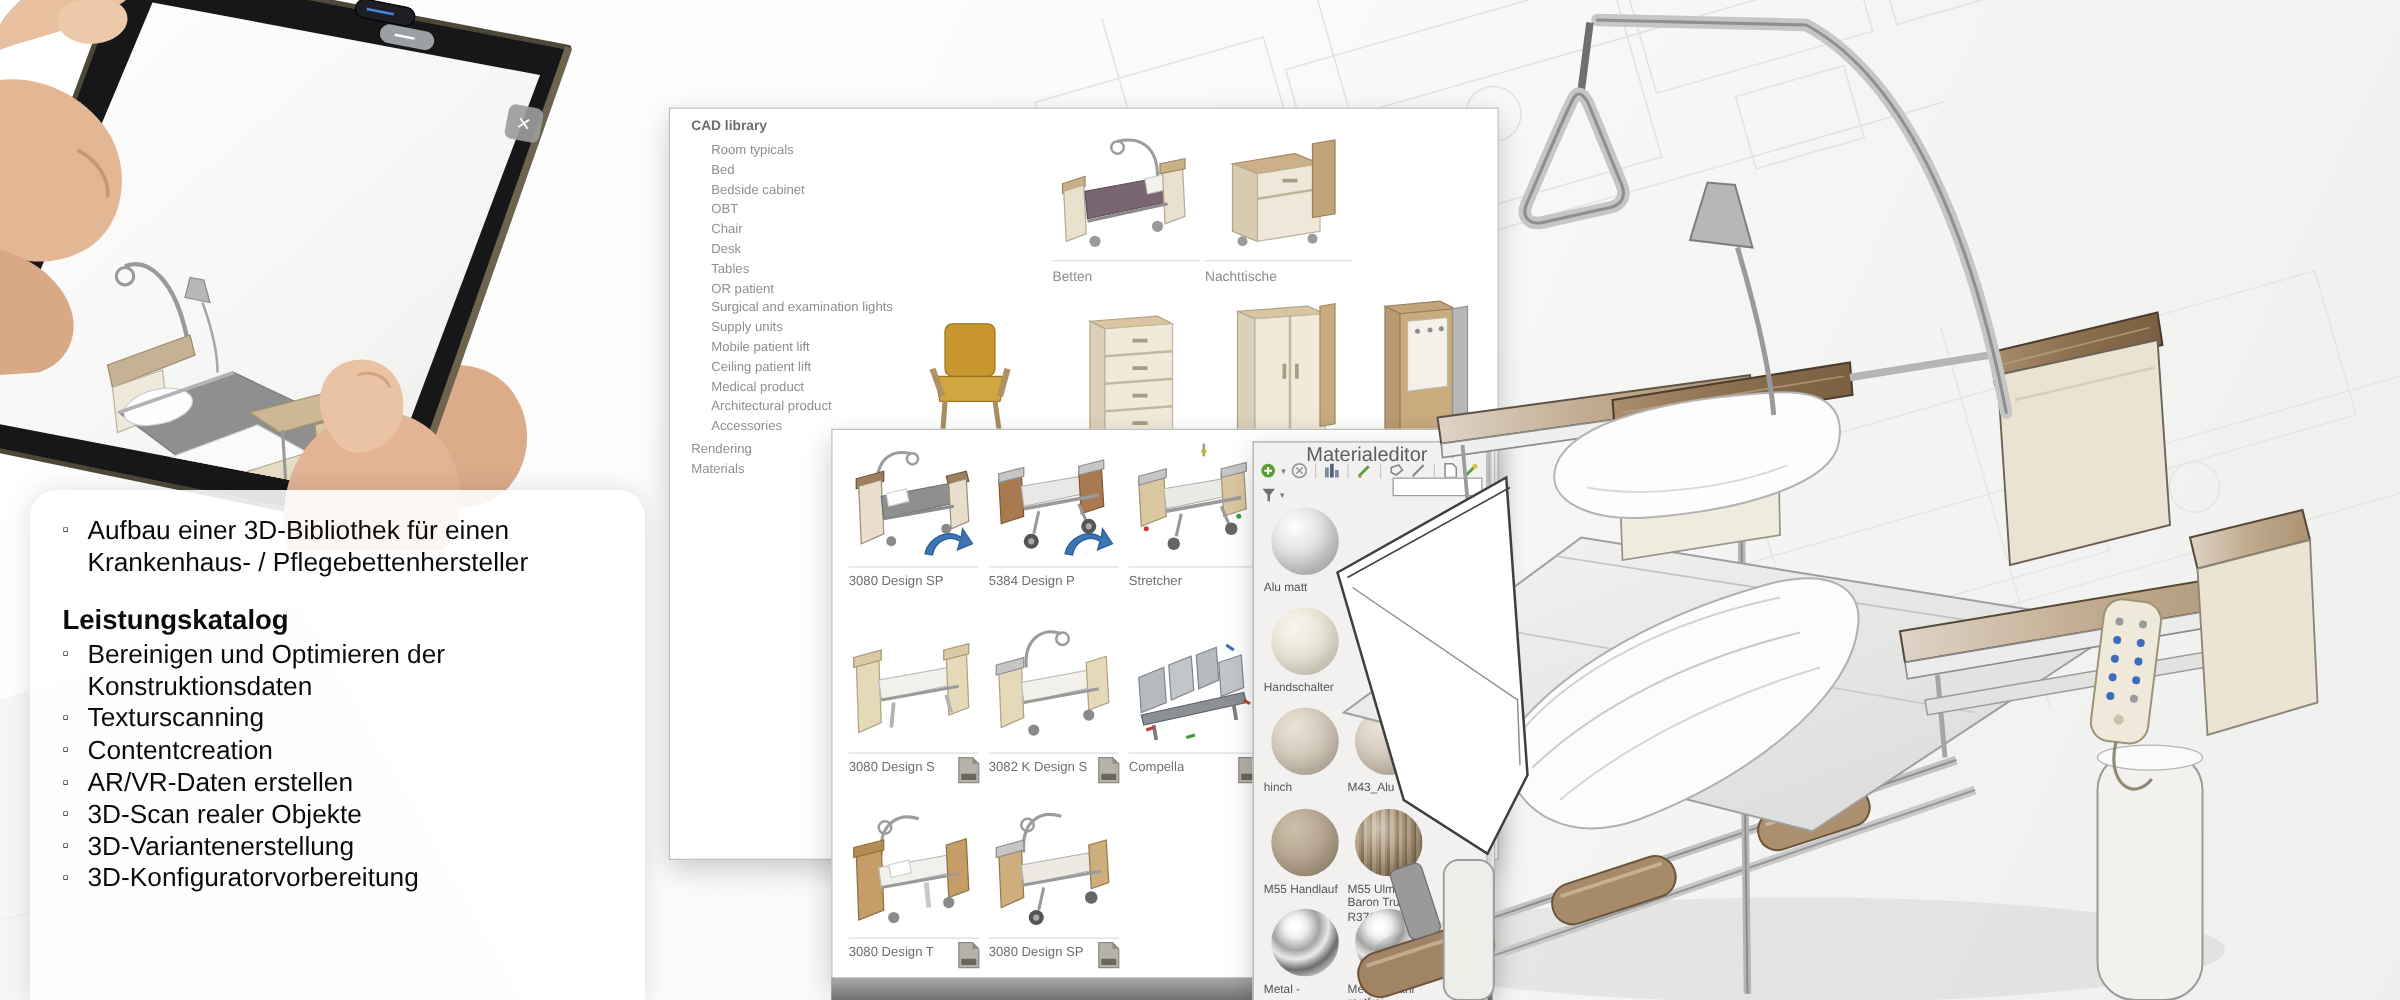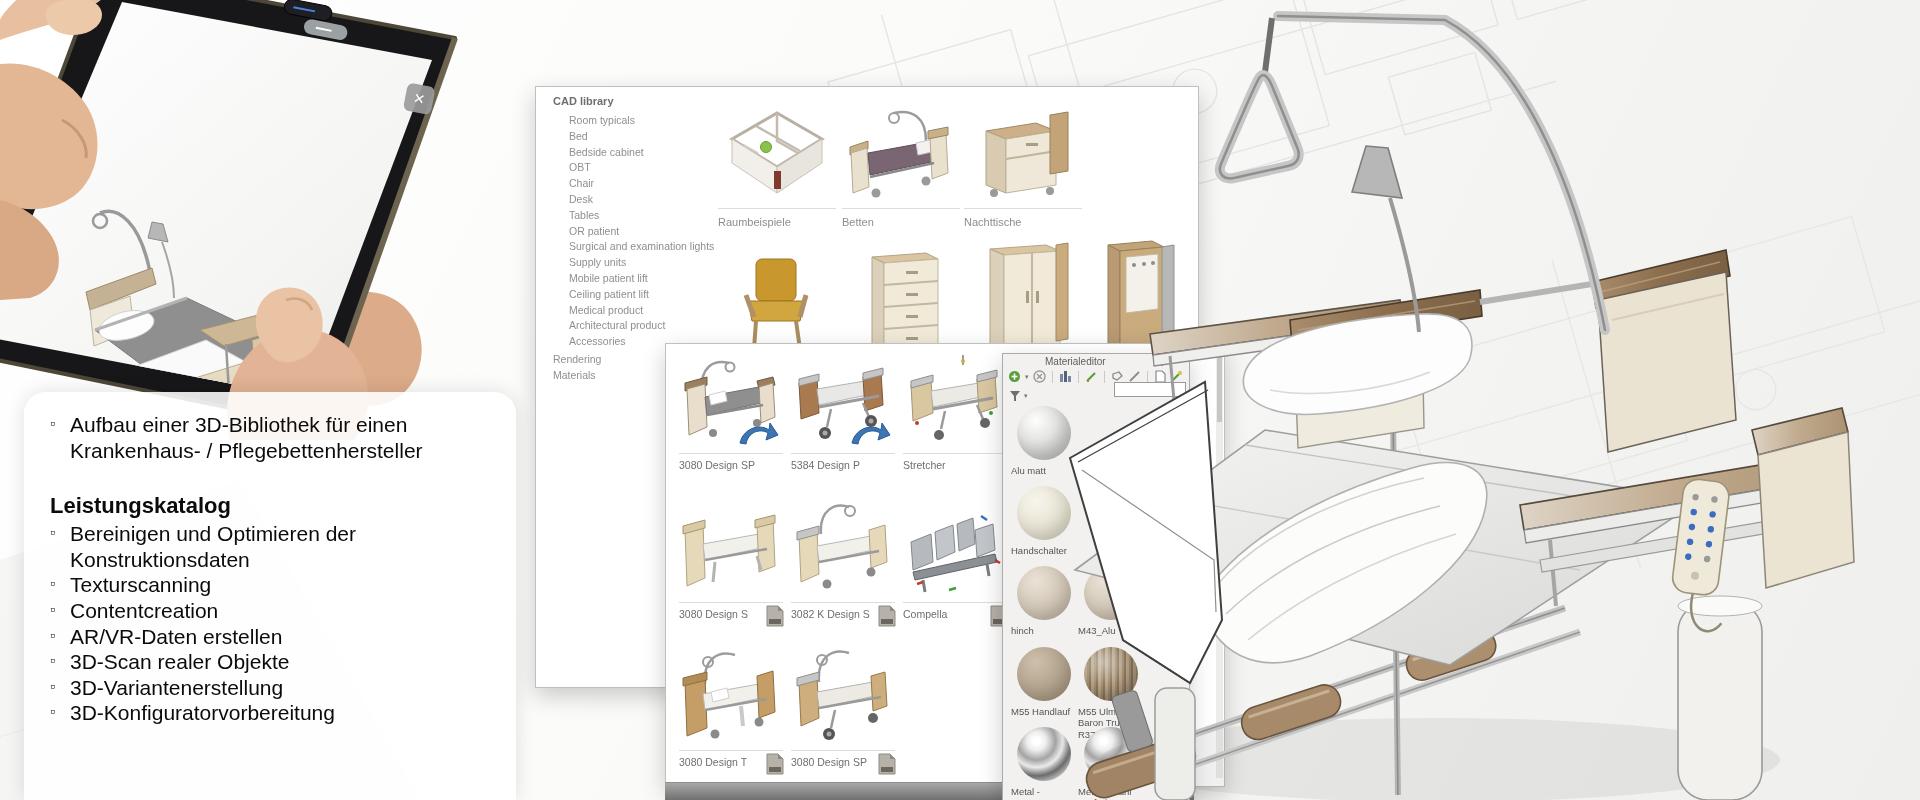"Raumbeispiele" div.th-cell { html: <div> <svg> <polygon></polygon> <polyline></polyline> <polyline></polyline> <polygon></polygon> <polygon></polygon> <rect></rect> <circle></circle> <line></line> </svg> <div></div> <div>Raumbeispiele</div> </div> -> none }
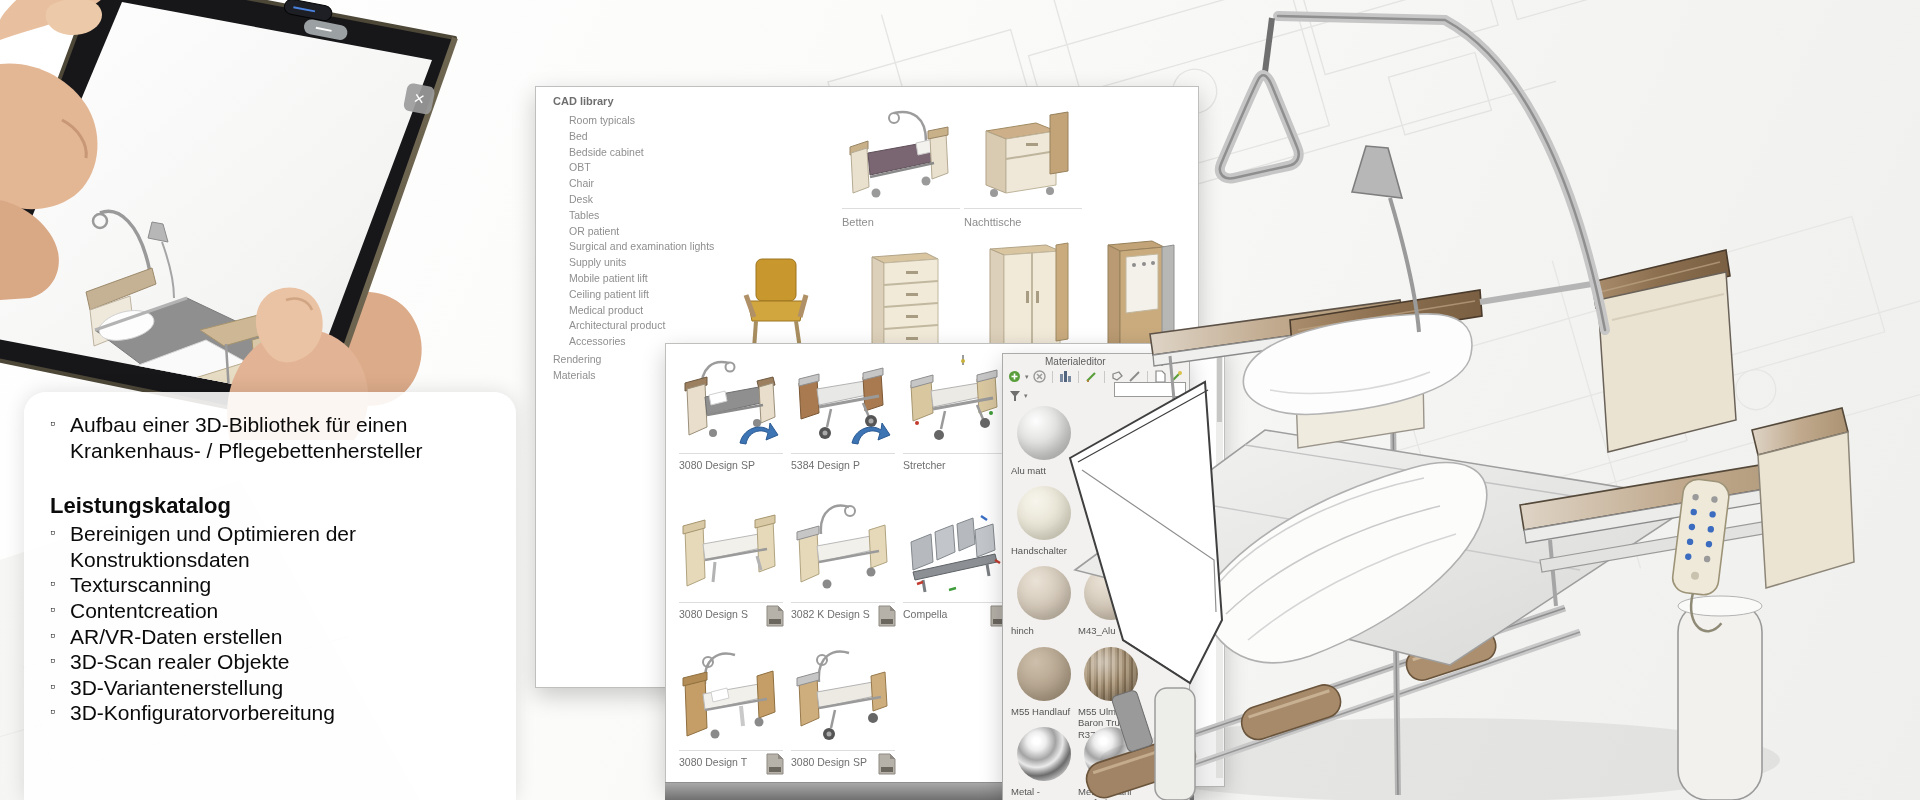"Materialeditor" #mated .title { font-size: 10px -> 16px }
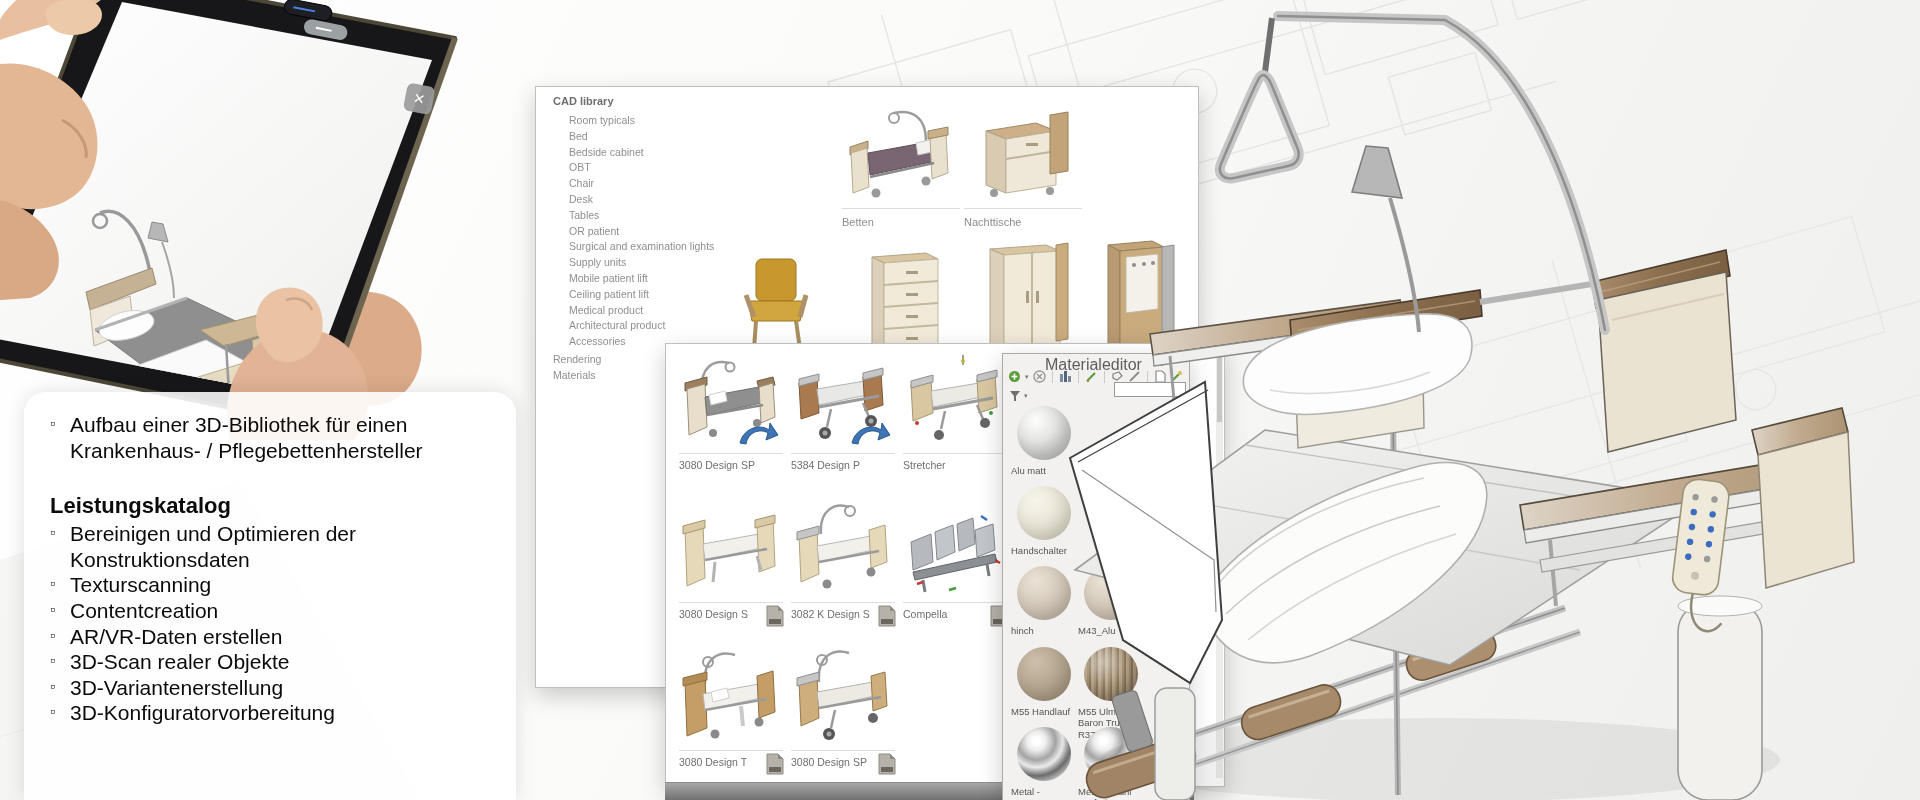"3080 Design SP" #bedwin { padding-left: 29px -> none }
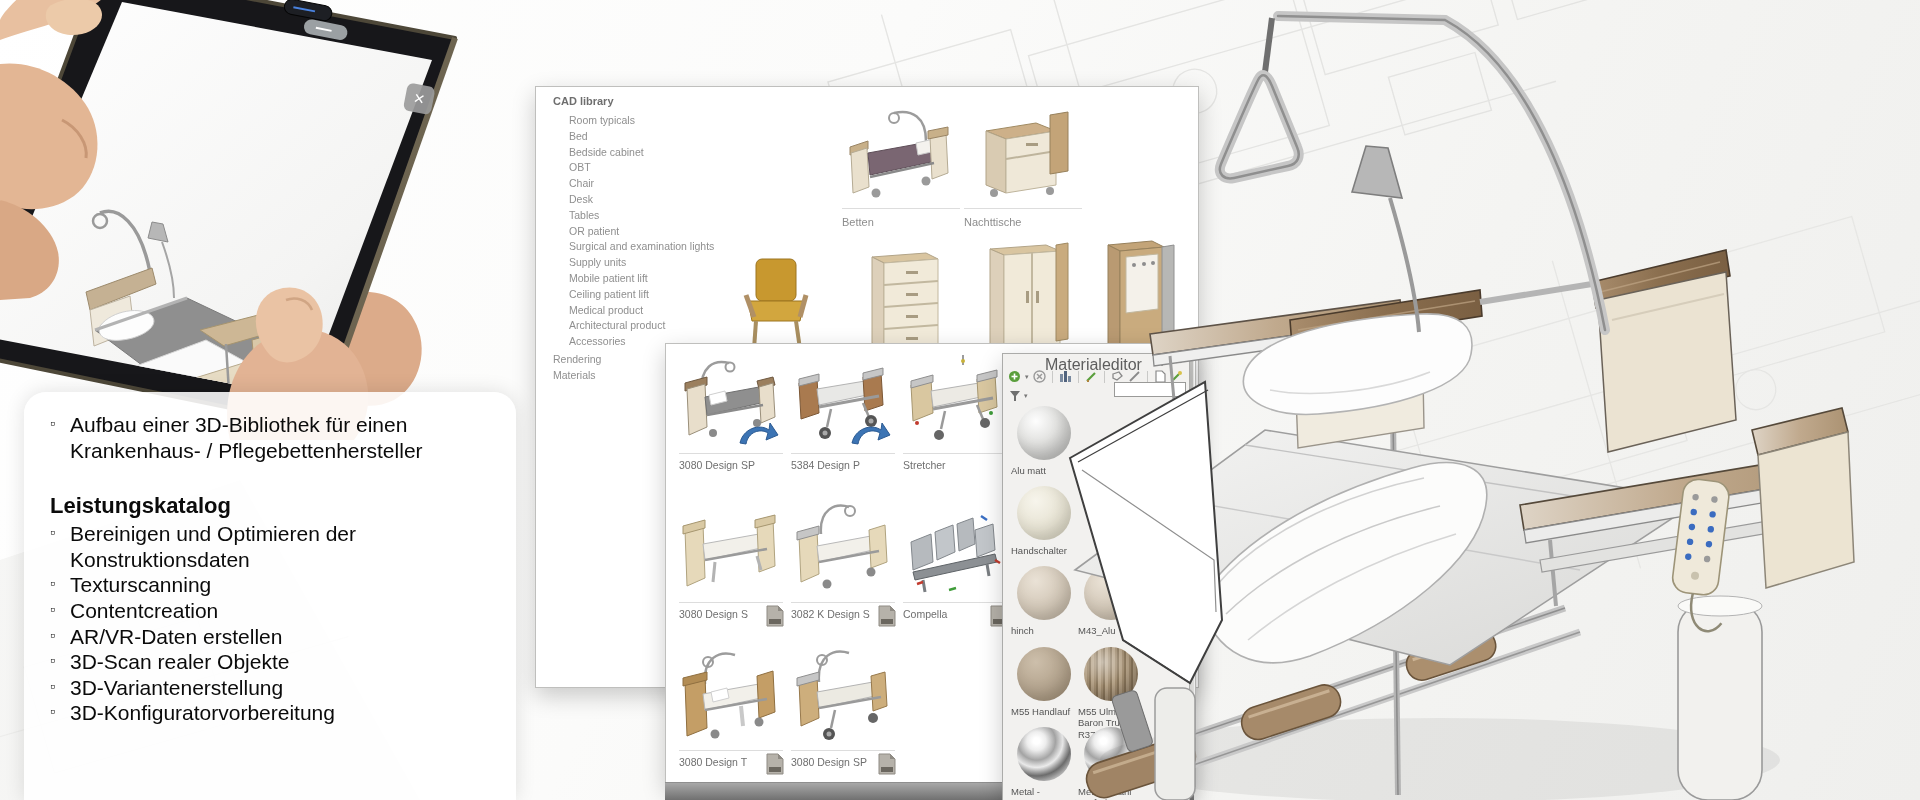"Leistungskatalog" #infopanel .blk2 { margin-top: 30px -> 20px }
